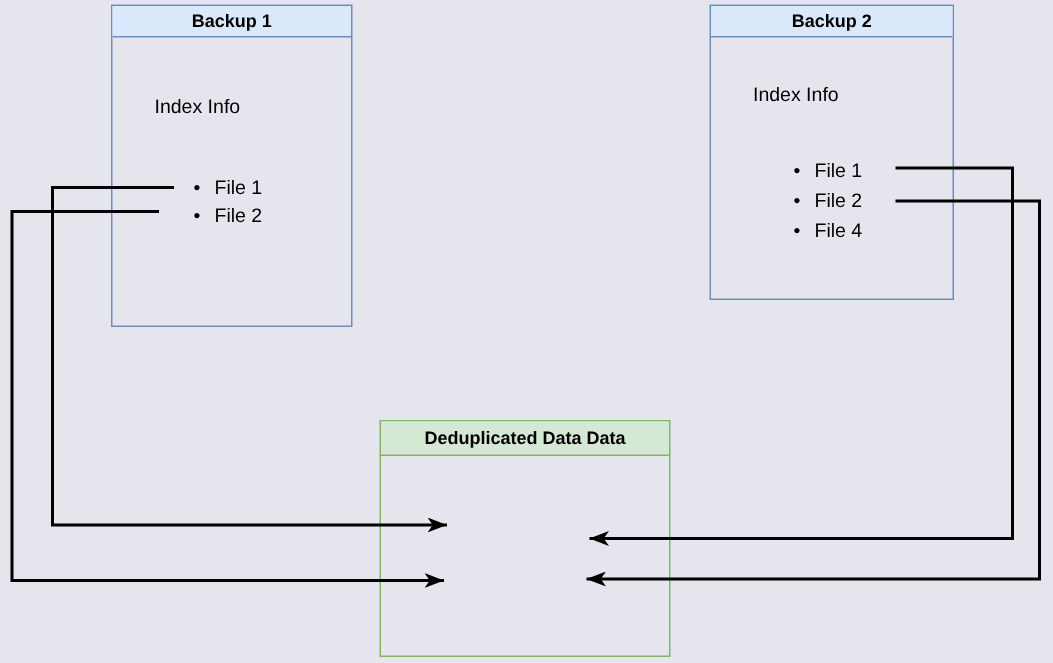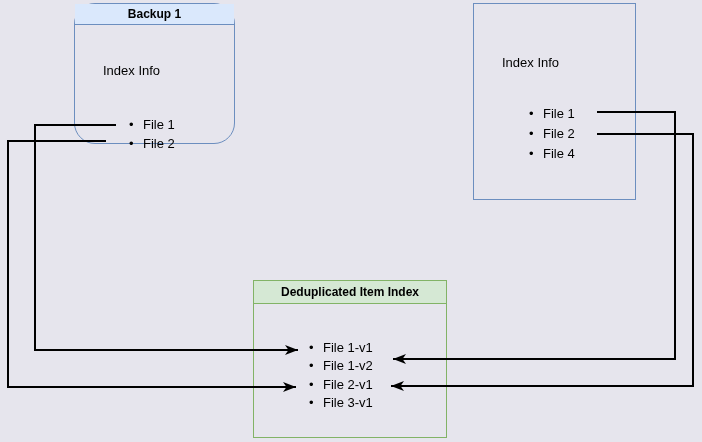"Backup 1" div.box { border-radius: 21px -> none; height: 141px -> 215px }
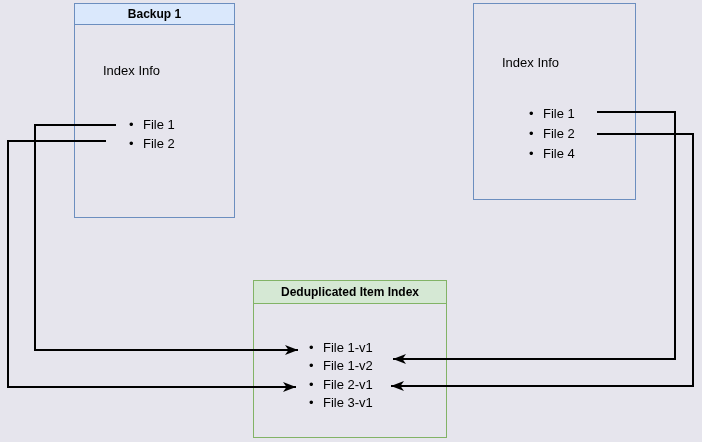"Backup 2" div.box-header { html: none -> <div>Backup 2</div> }
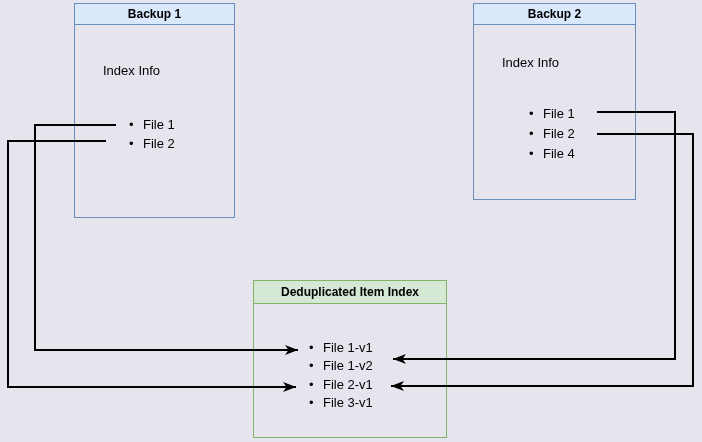"Deduplicated Item Index" div.box-header { text: Item Index -> Data Data }
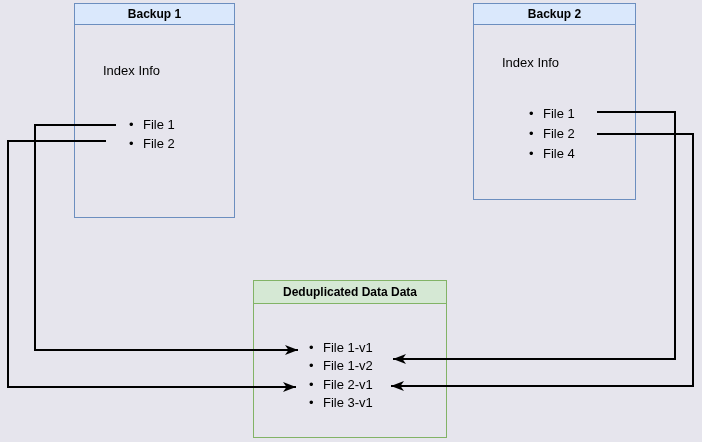"File 1-v1" ul.file-list { html: <ul> <li> <span></span> <span>File 1-v1</span> </li> <li> <span></span> <span>File 1-v2</span> </li> <li> <span></span> <span>File 2-v1</span> </li> <li> <span></span> <span>File 3-v1</span> </li> </ul> -> none }
